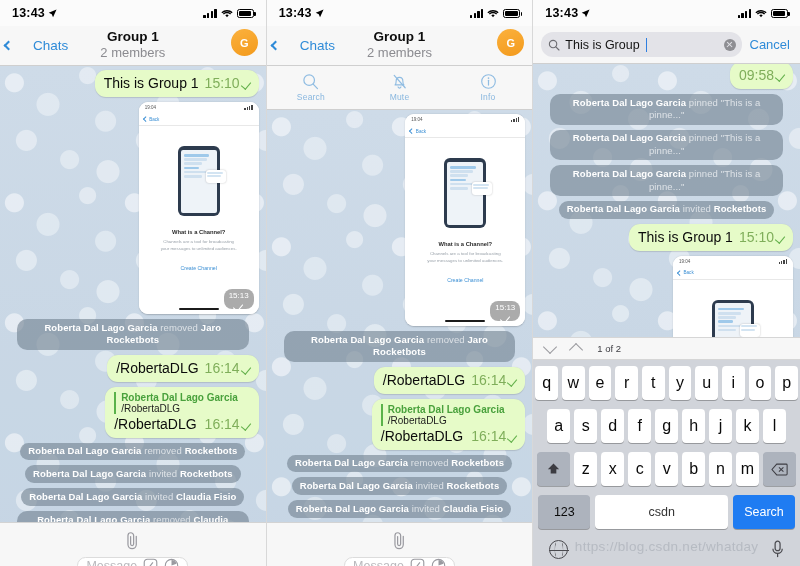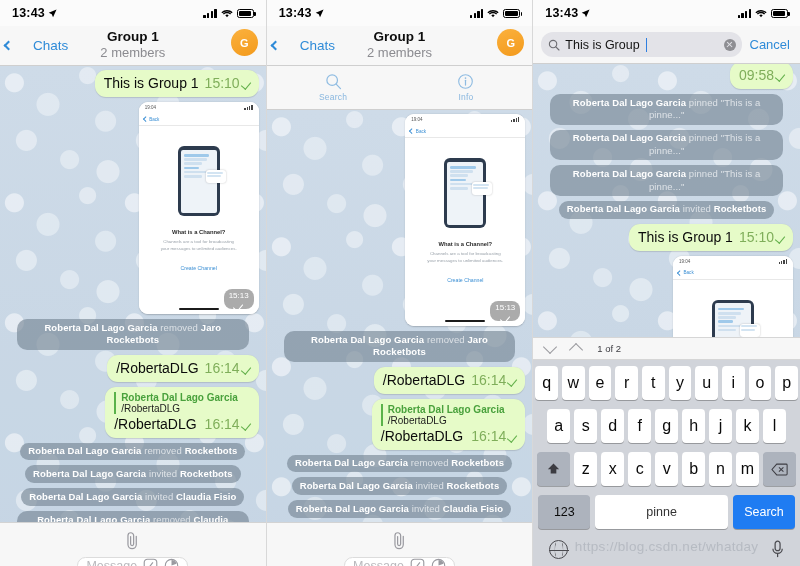"Mute" div.act { html: none -> <div> <svg> <path></path> <path></path> <line></line> </svg> <span>Mute</span> </div> }
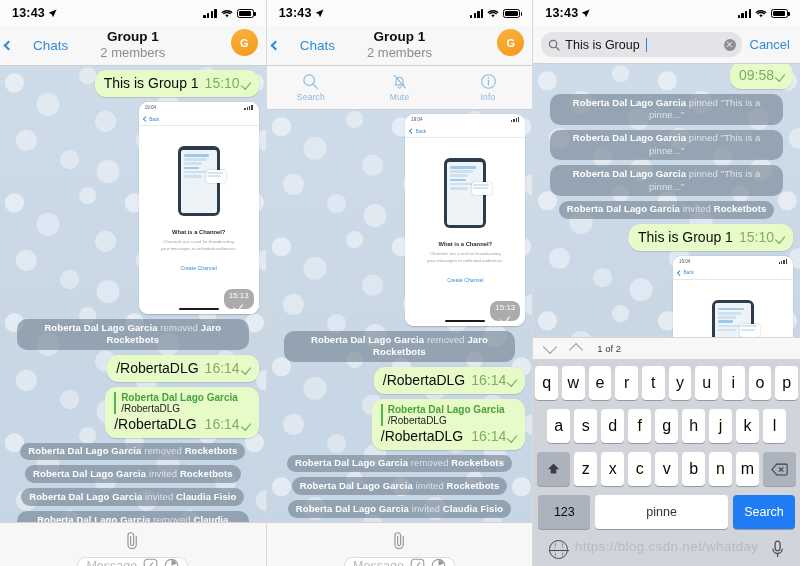"pinne" span.key { text: pinne -> csdn }
